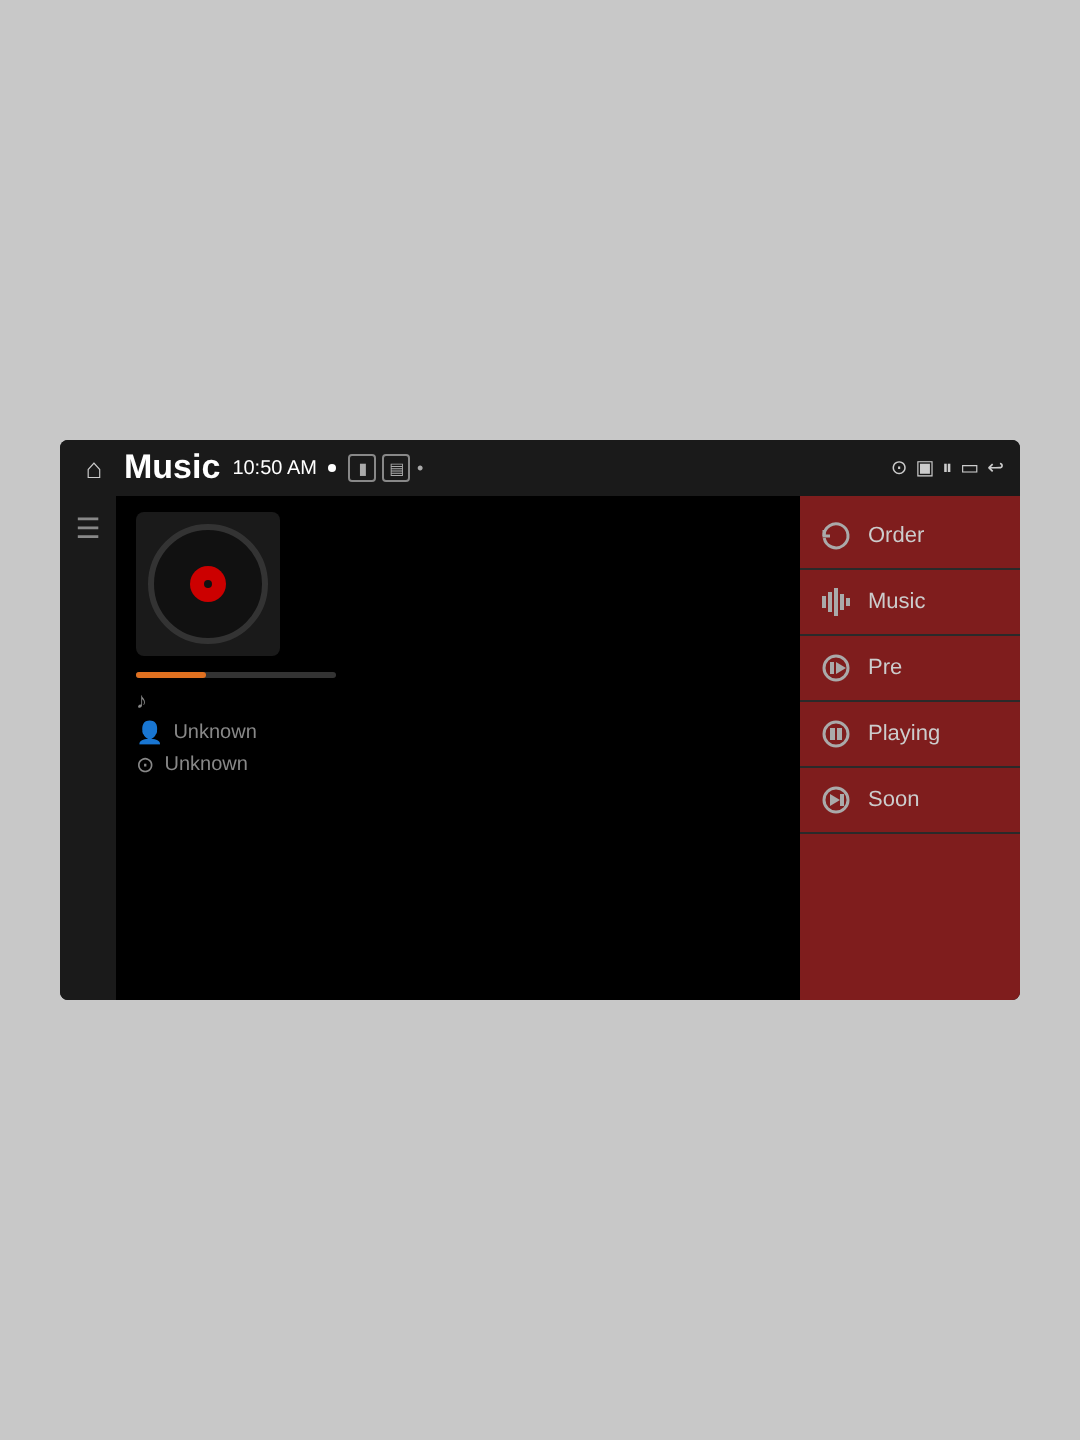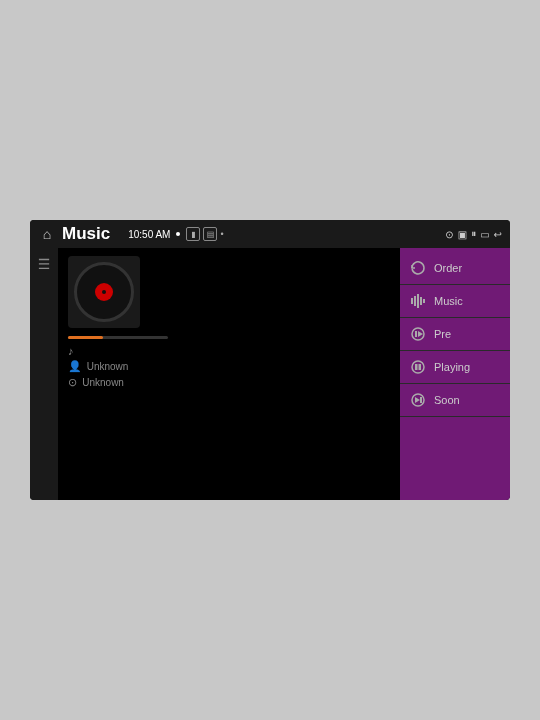"10:50 AM" .status-time { margin-left: 12px -> none }
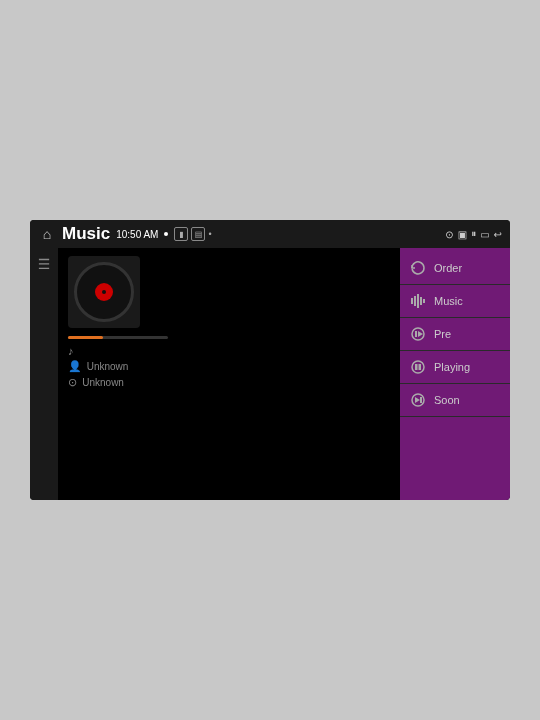"Order" .right-panel { background: #701a75 -> #7f1d1d }
